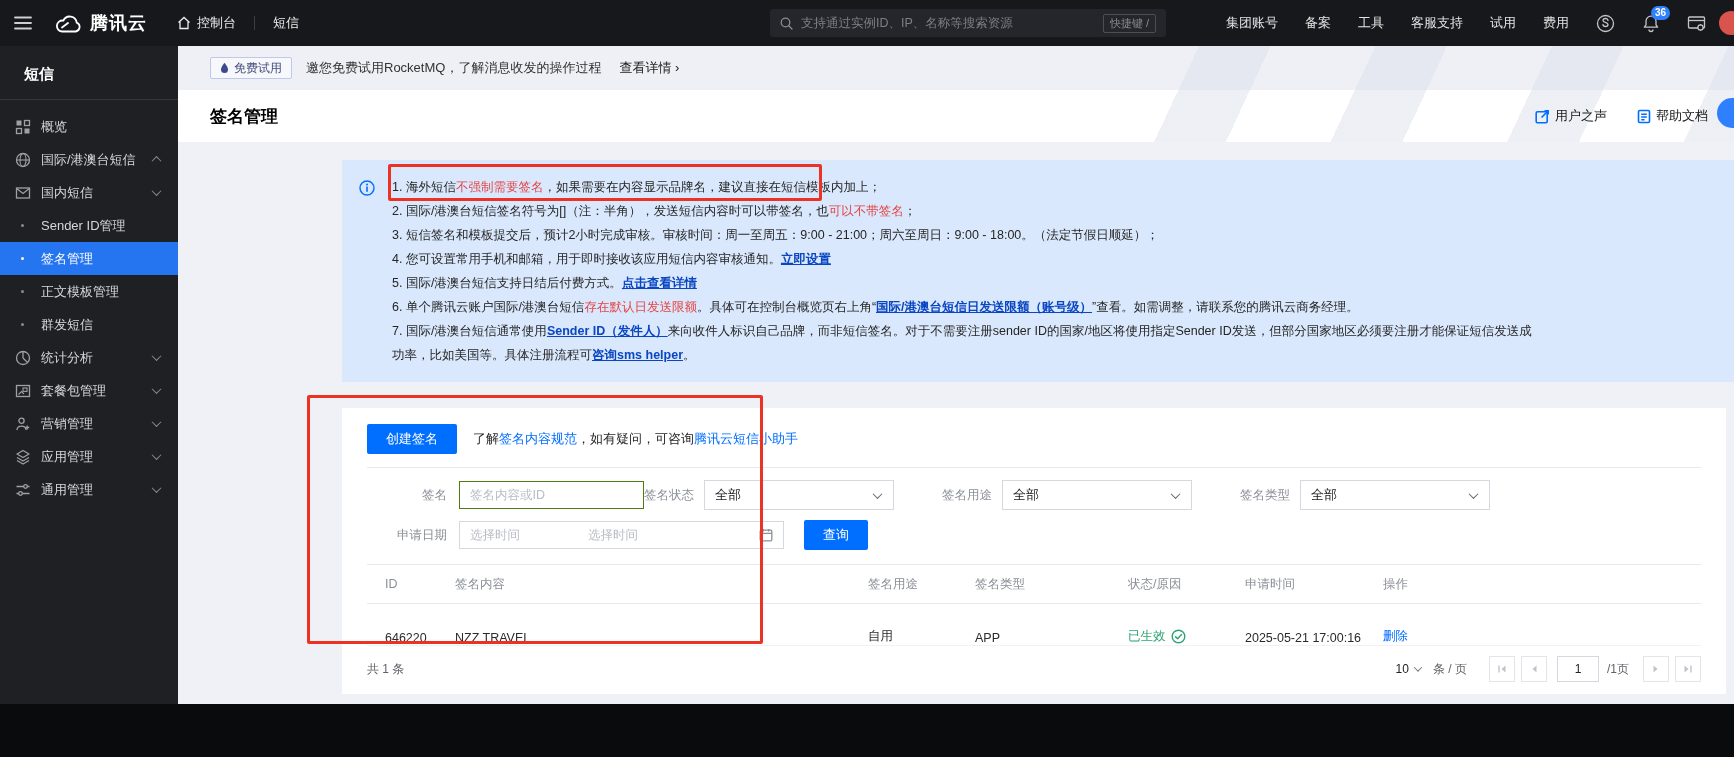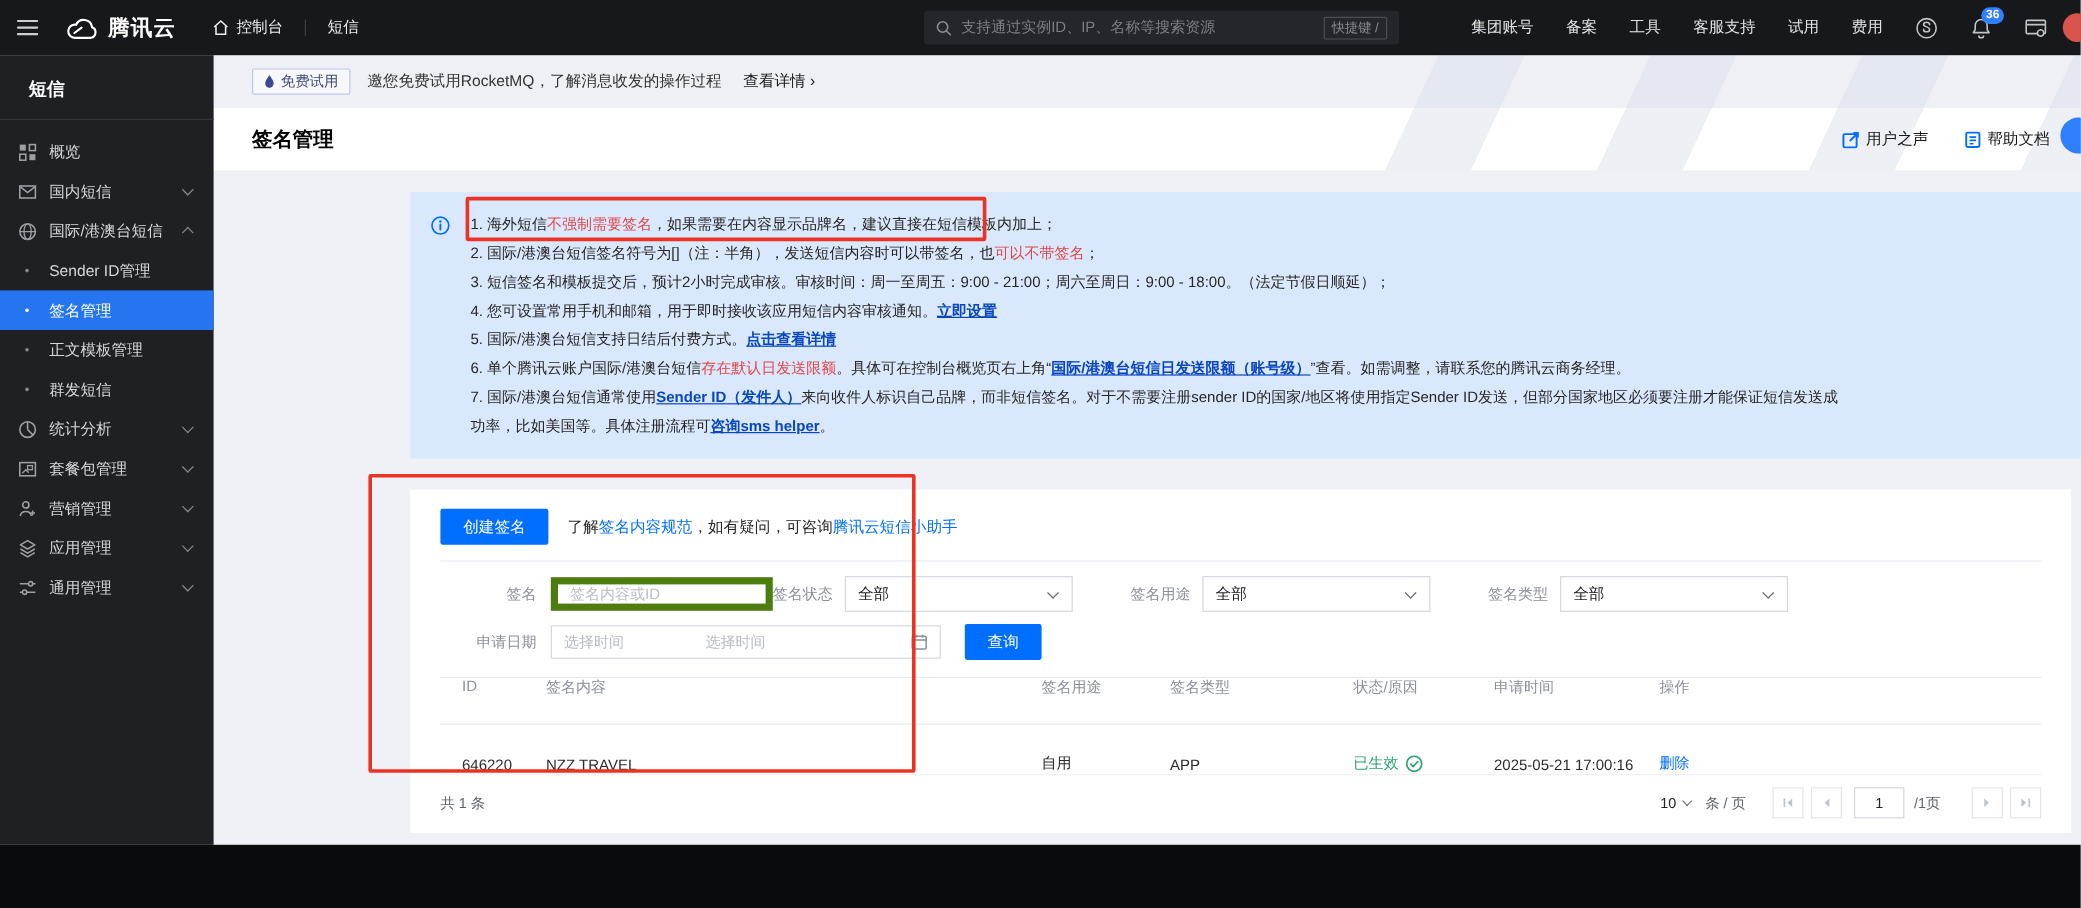"国内短信" div.side-item { order: before "国际/港澳台短信" -> after "国际/港澳台短信" }
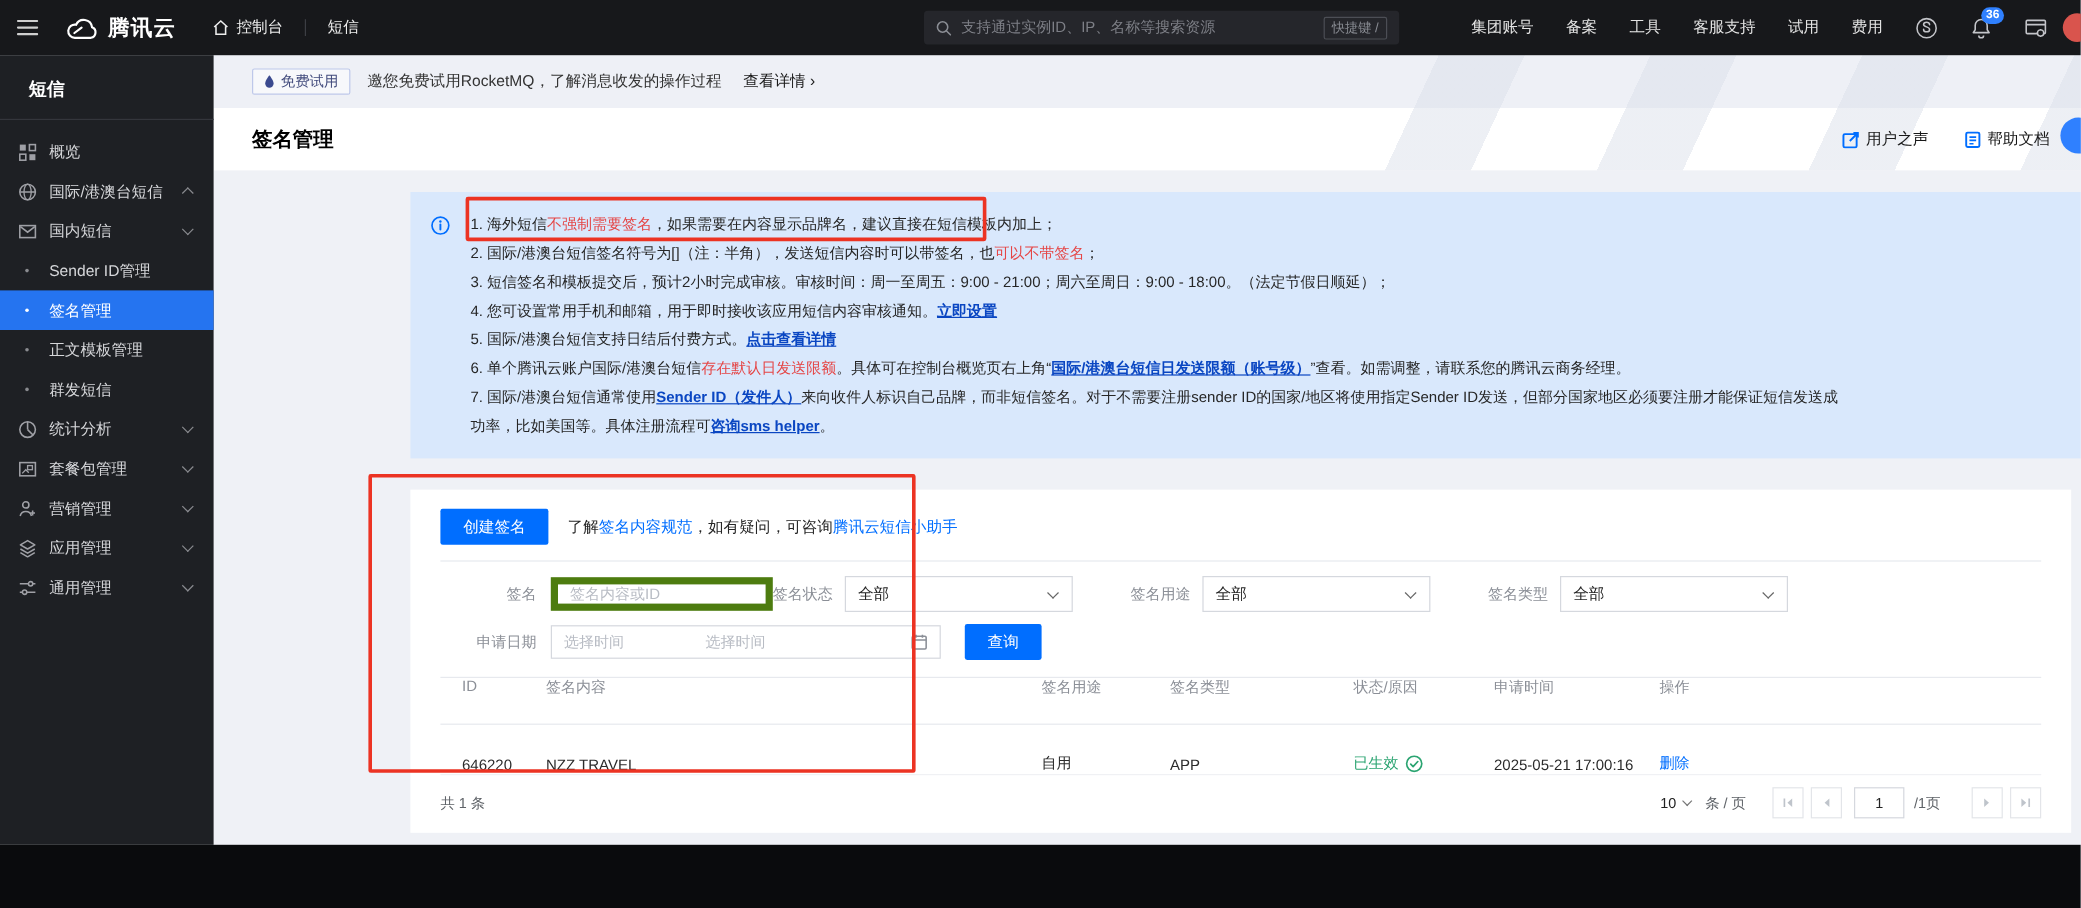"签名内容或ID" .finput { border: 6px solid #4d7c0f -> 1px solid #4d7c0f }
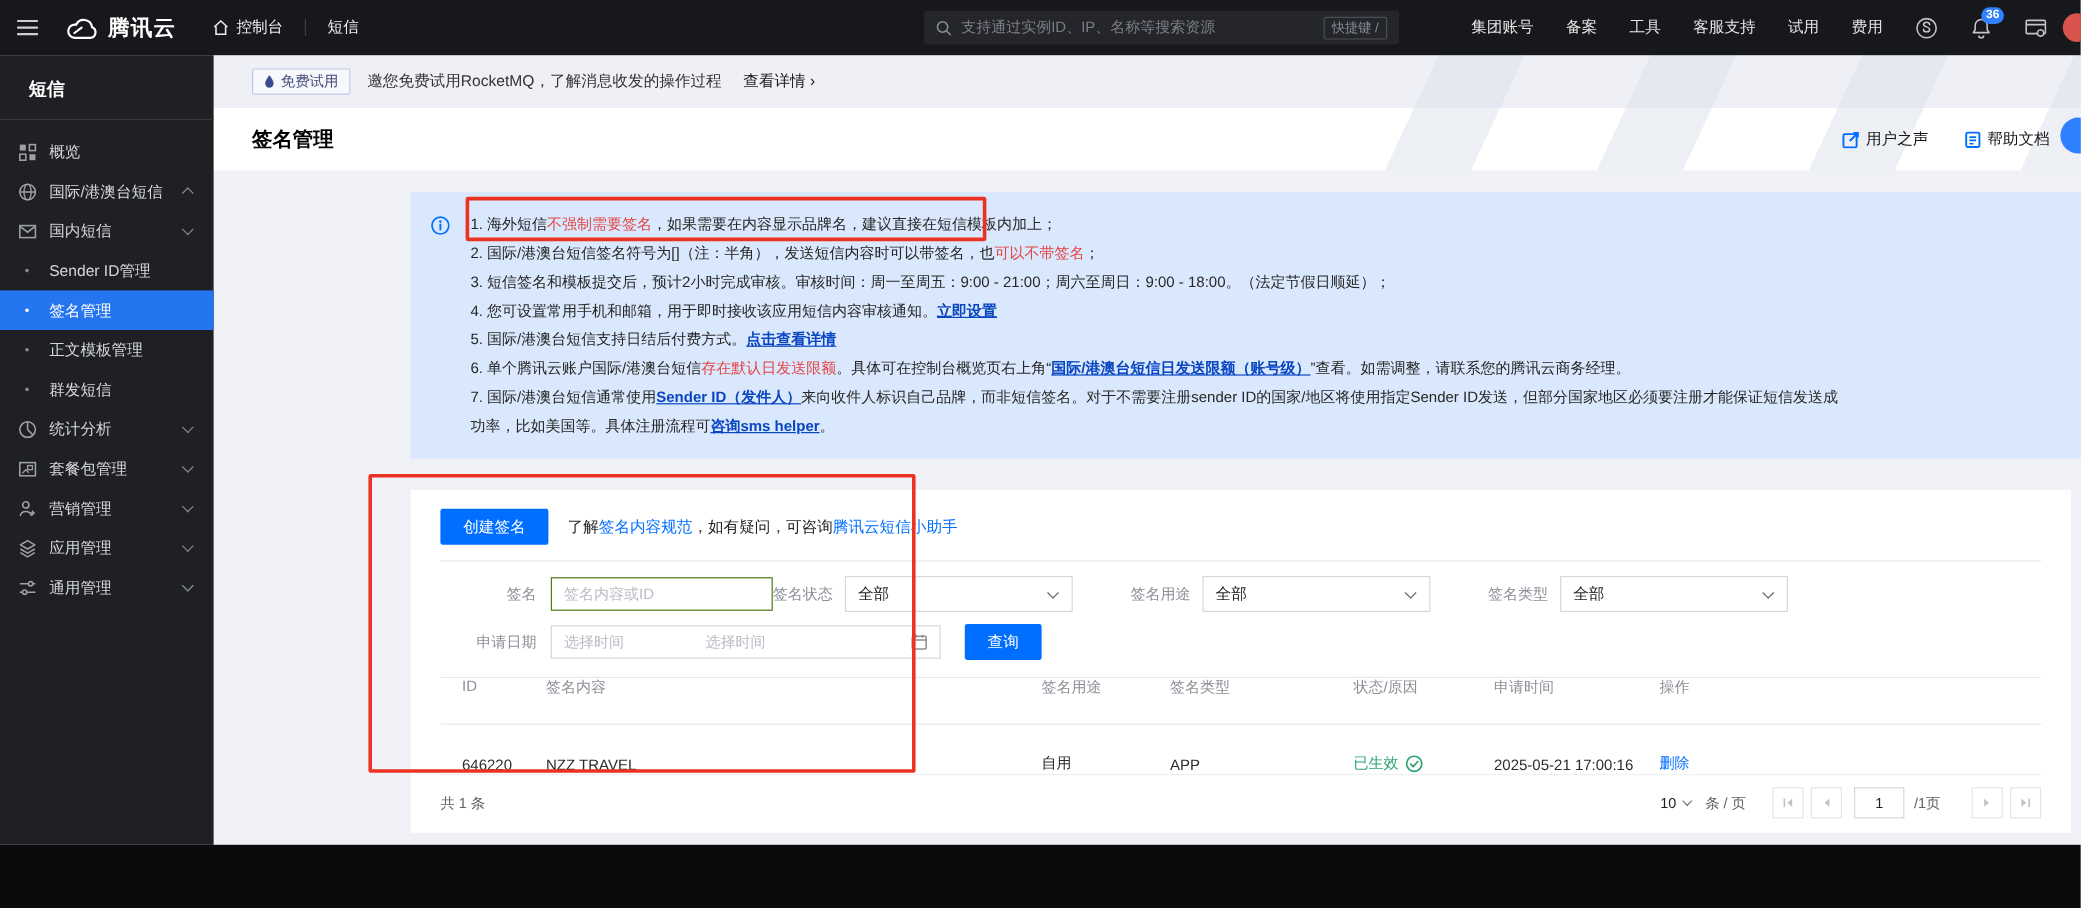"ID" .thead { align-items: flex-start -> center }
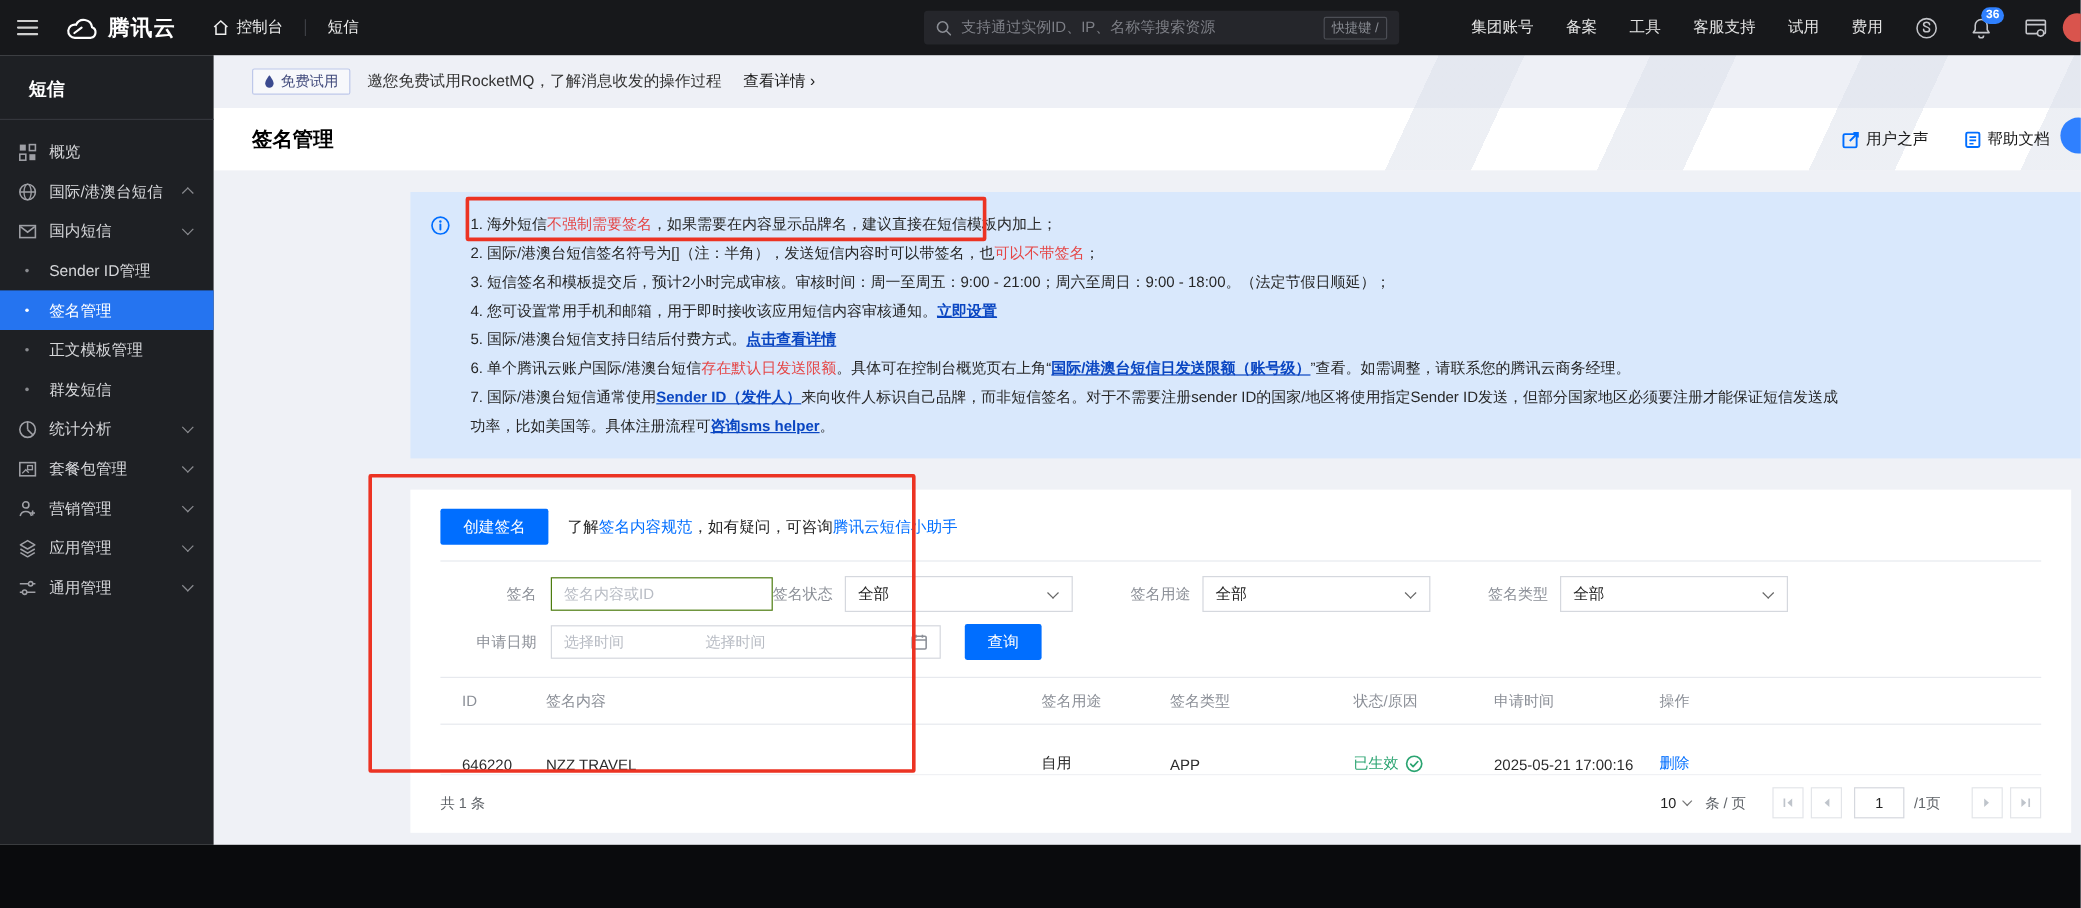"/1页" .pg-total { margin: 0 20px 0 8px -> 0 8px 0 8px }
